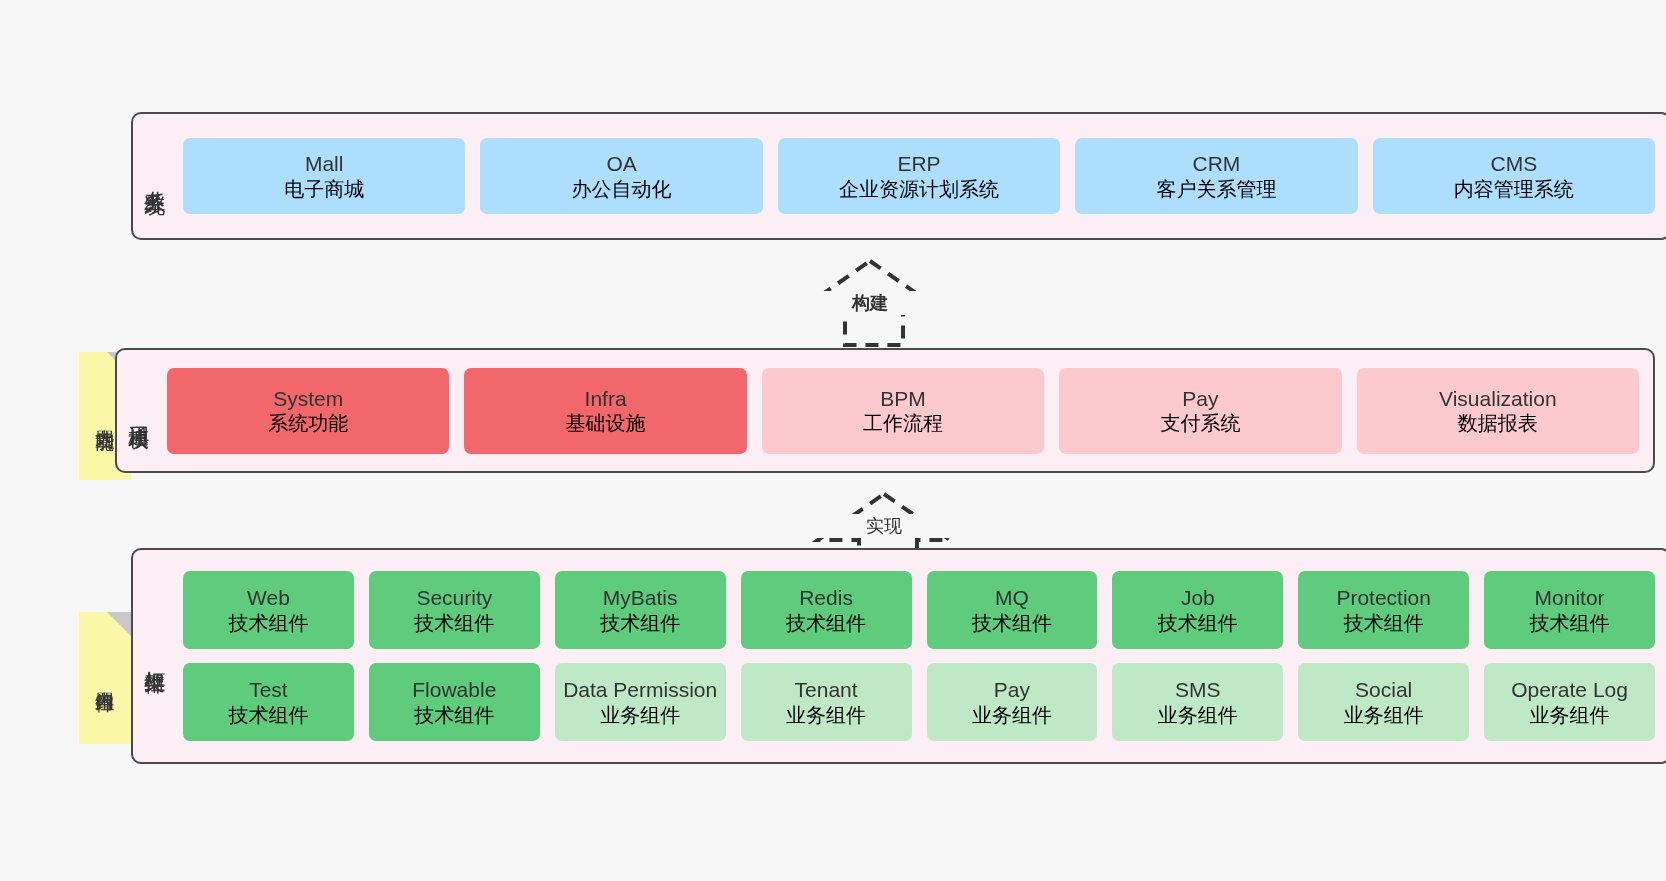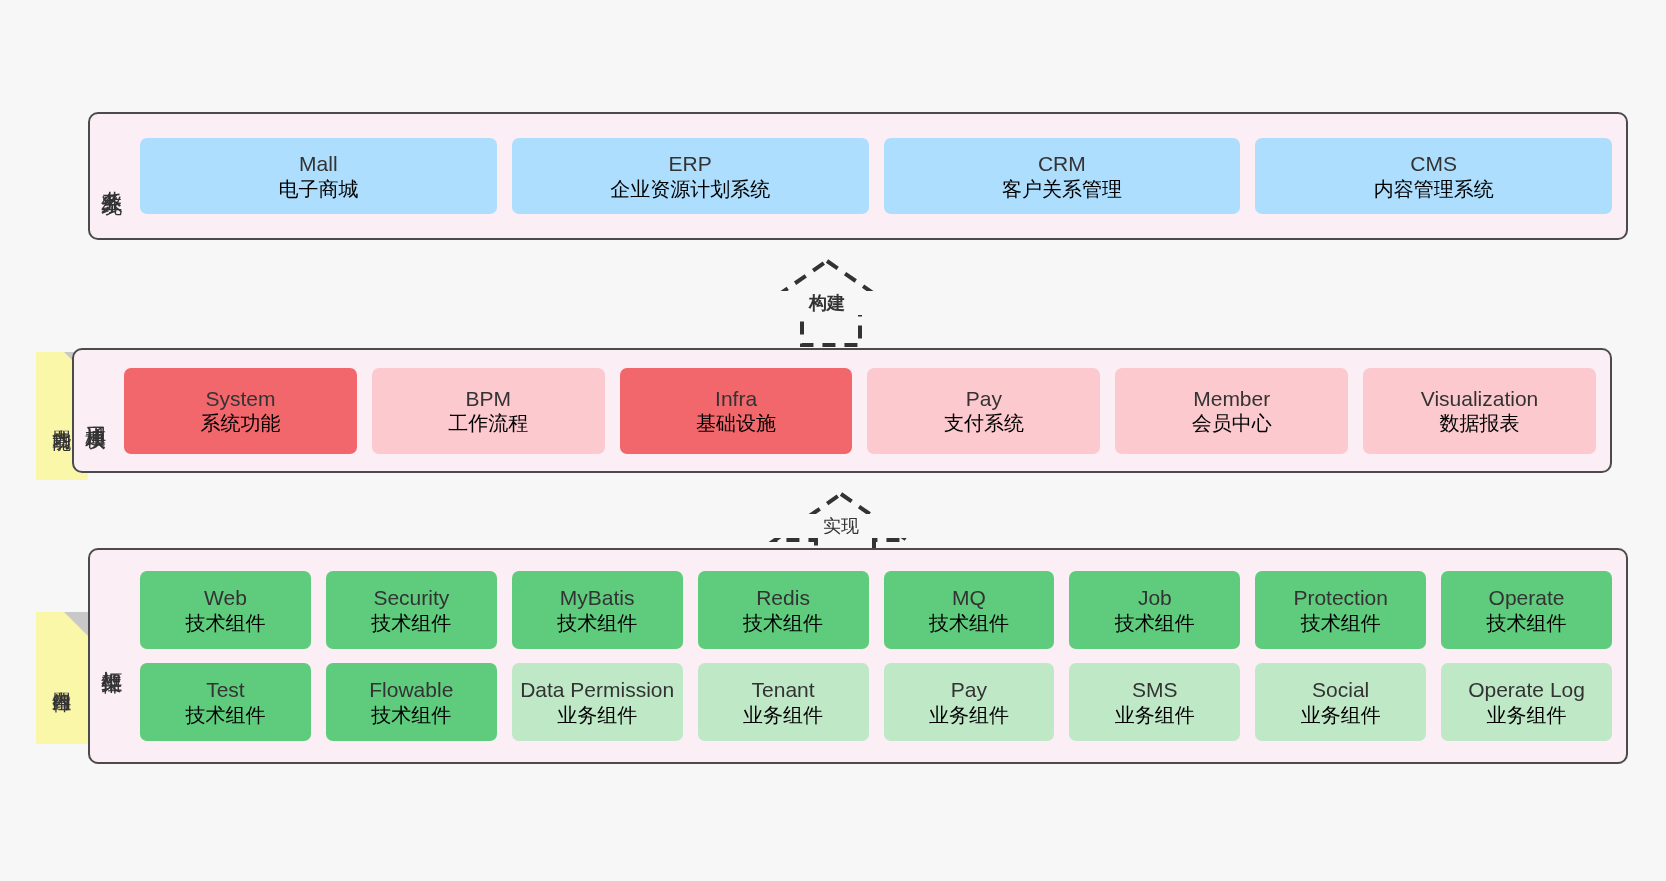"Mall" #canvas { margin-left: none -> 43px }
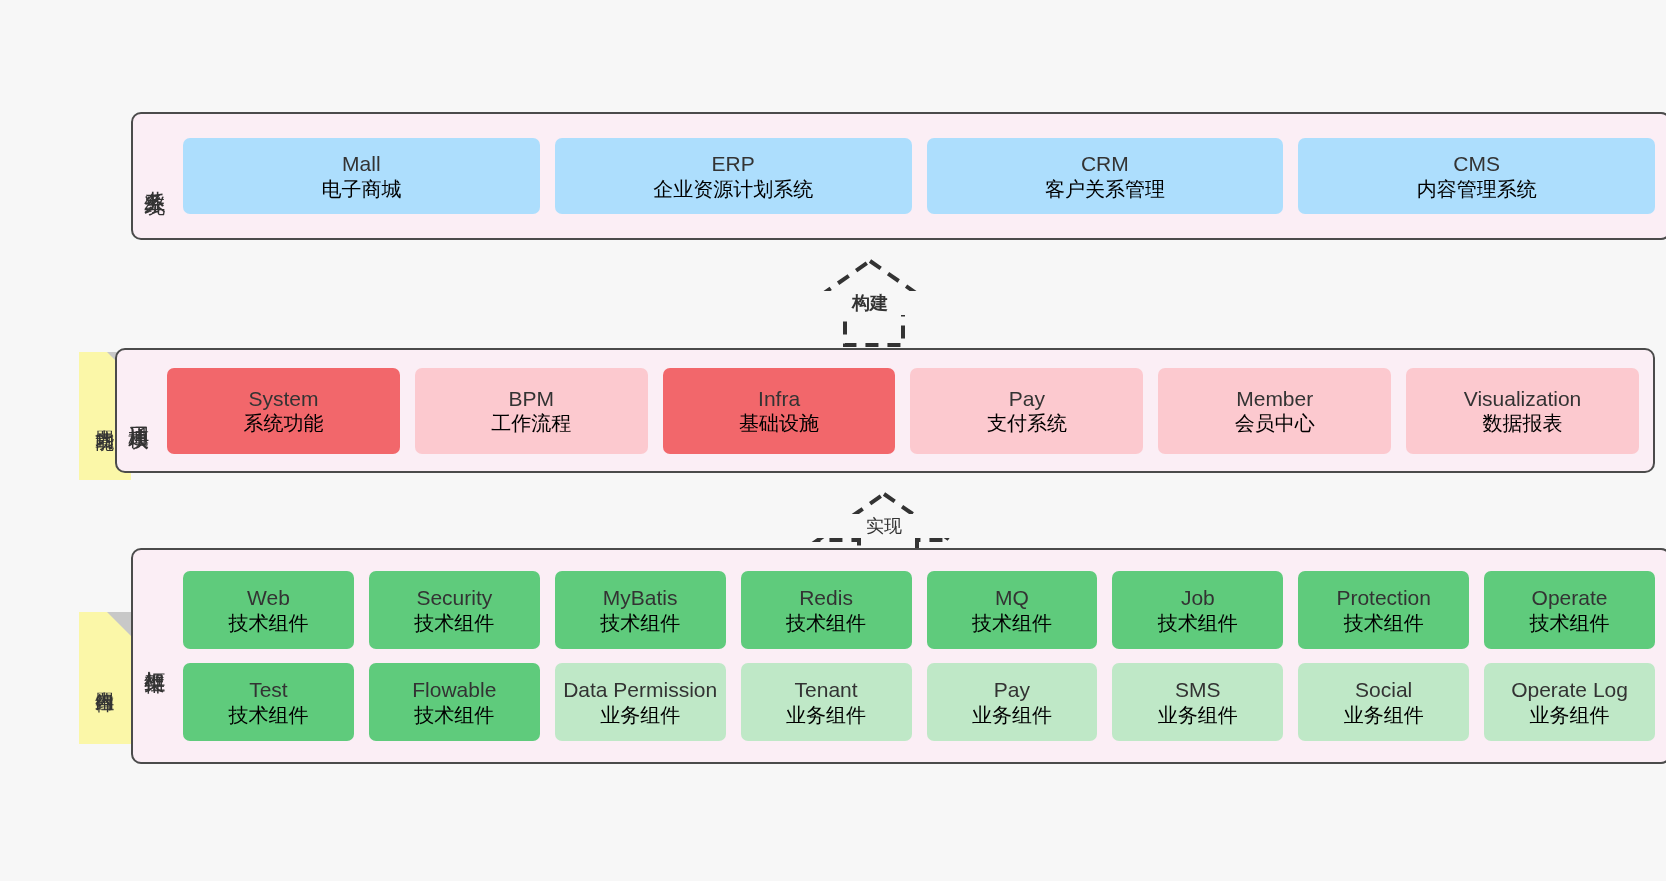"OA" div.card { html: none -> <div> <span>OA</span> <span>办公自动化</span> </div> }
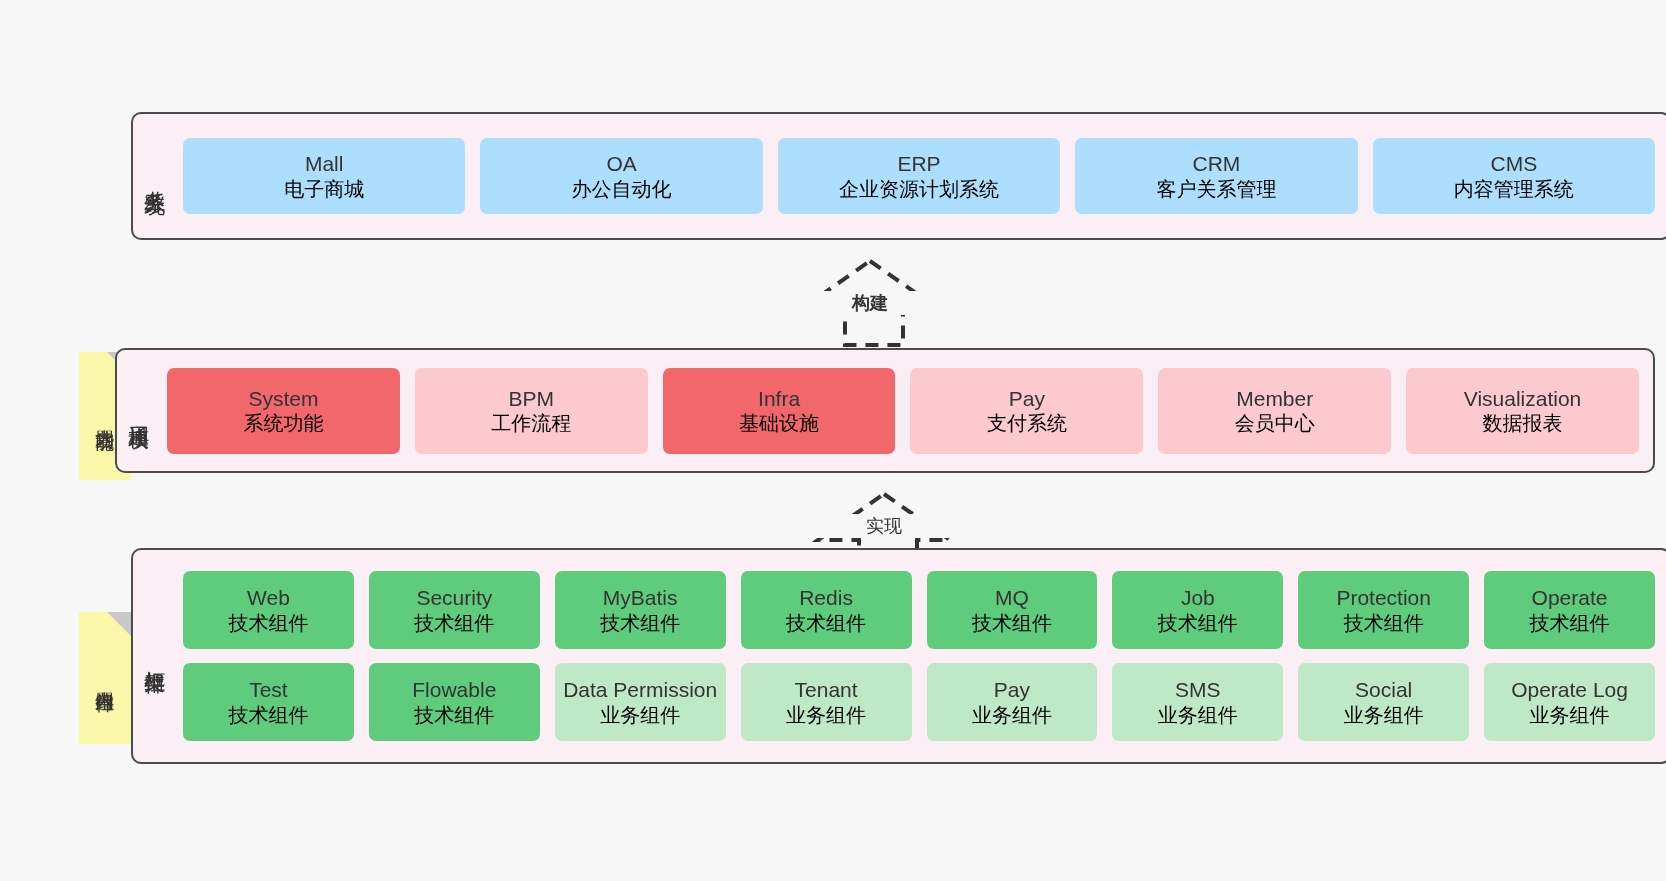"BPM" div.card { order: before "Infra" -> after "Infra" }
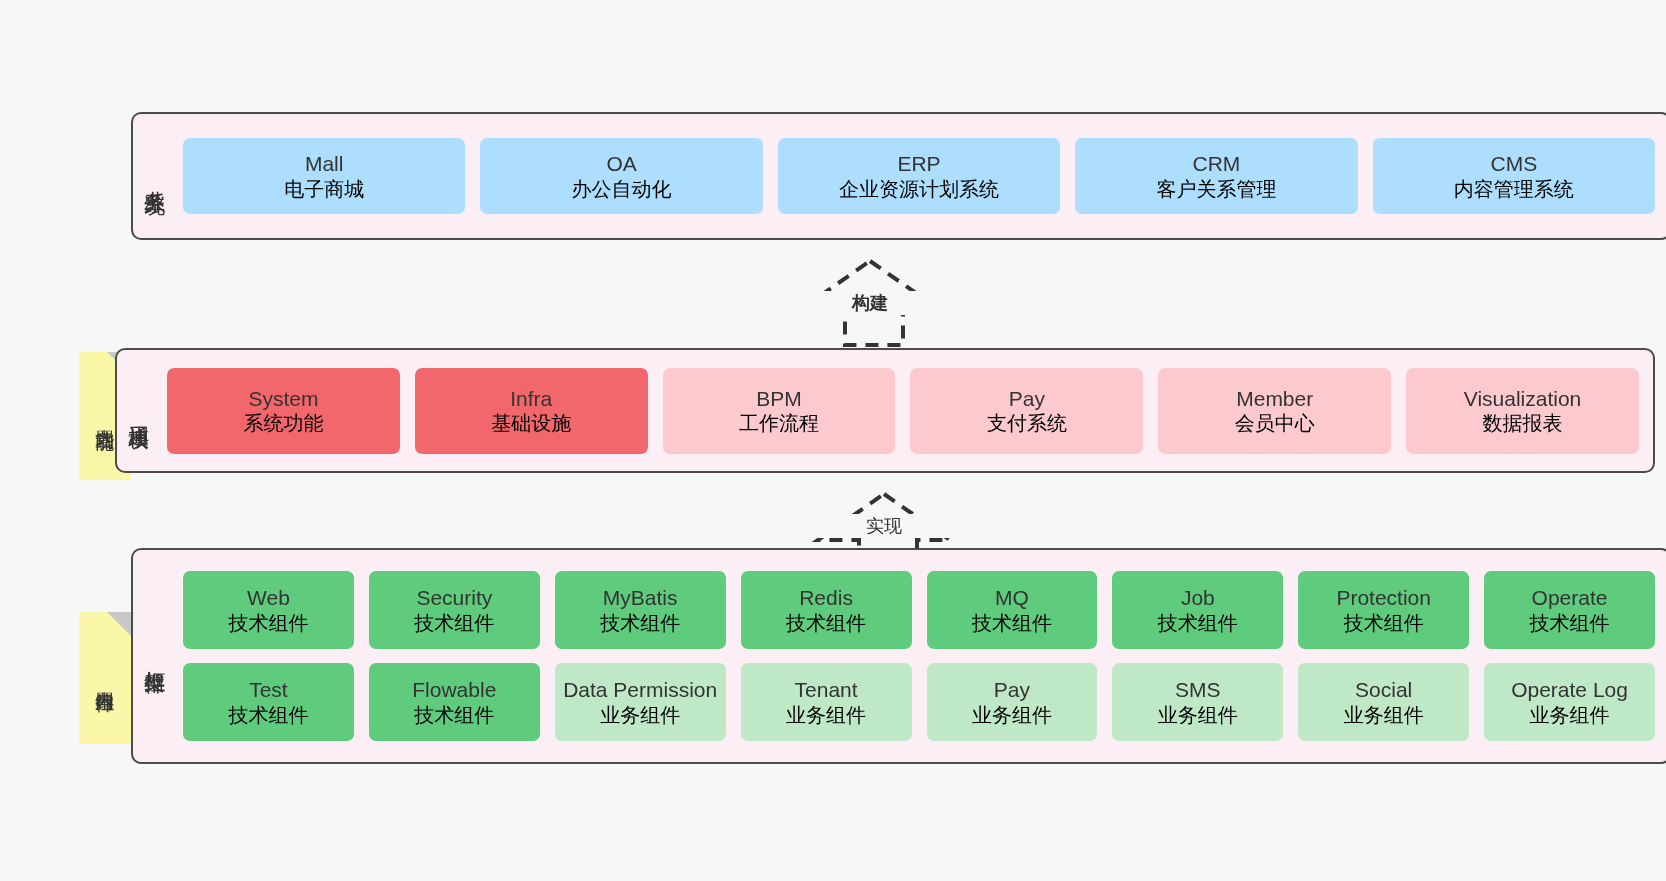"Member" div.card { html: <div> <span>Member</span> <span>会员中心</span> </div> -> none }
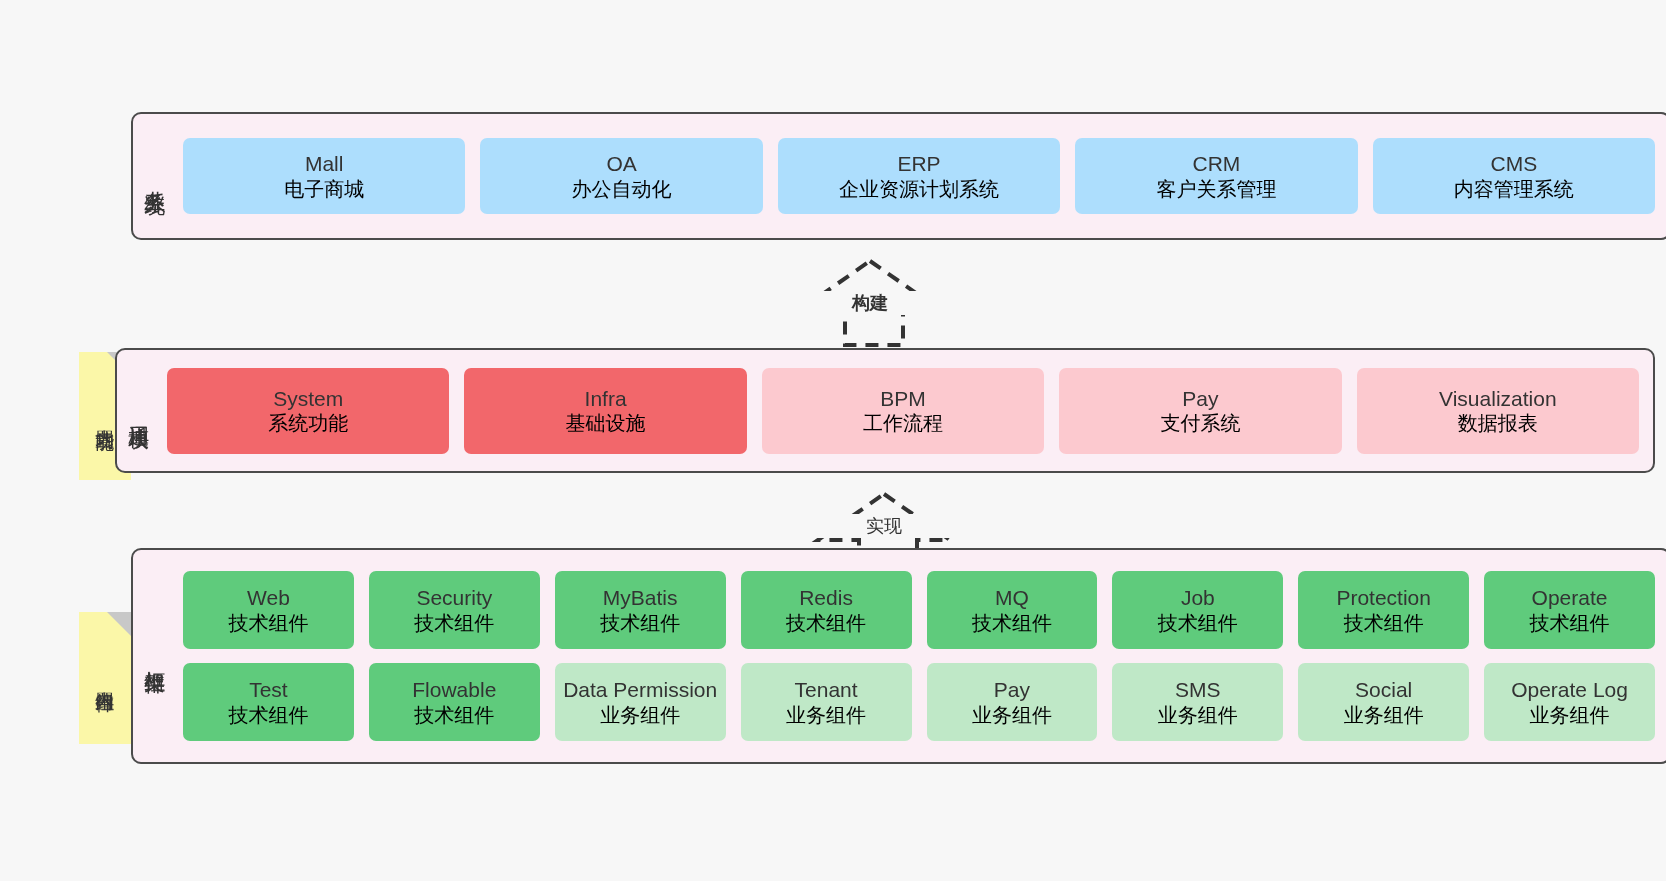"Operate" span.en { text: Operate -> Monitor }
